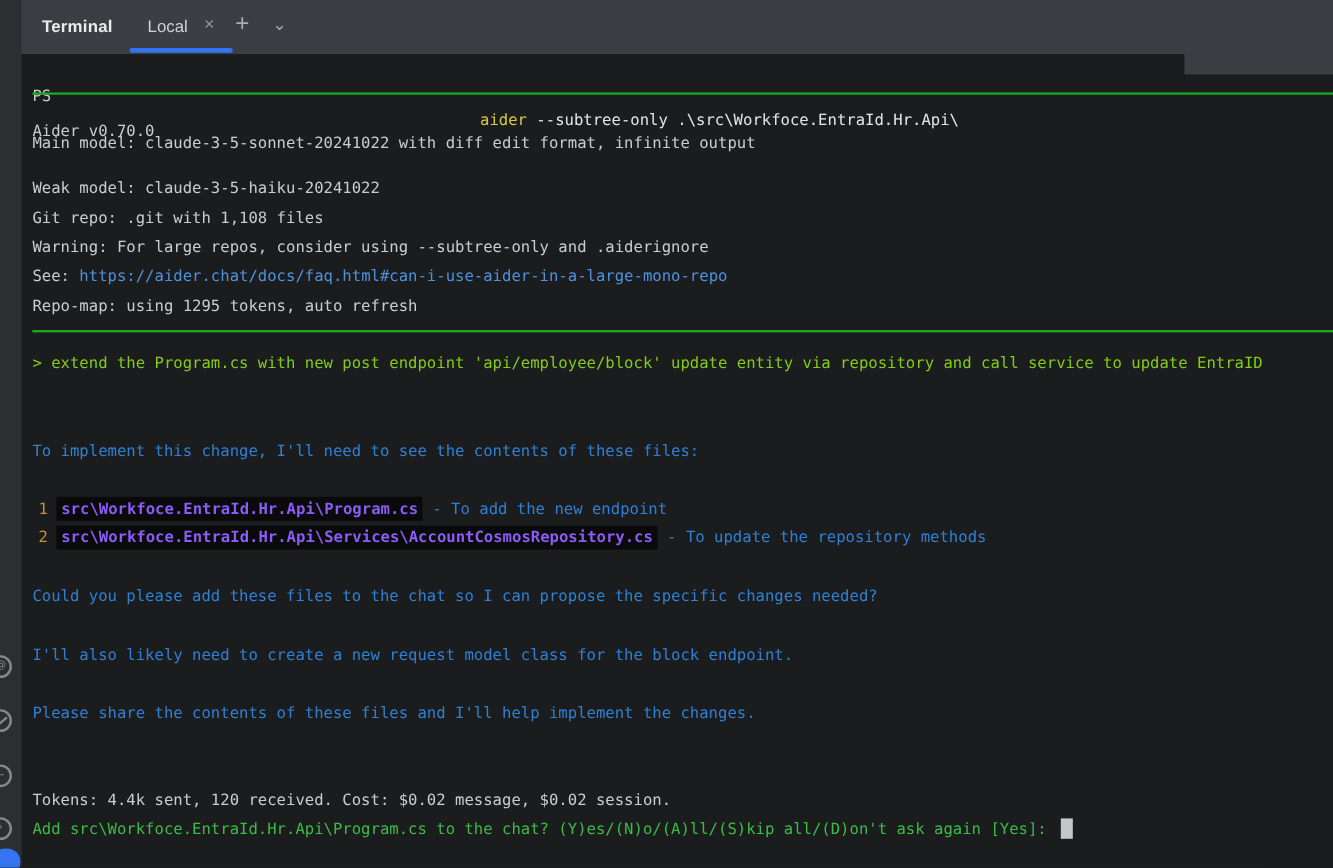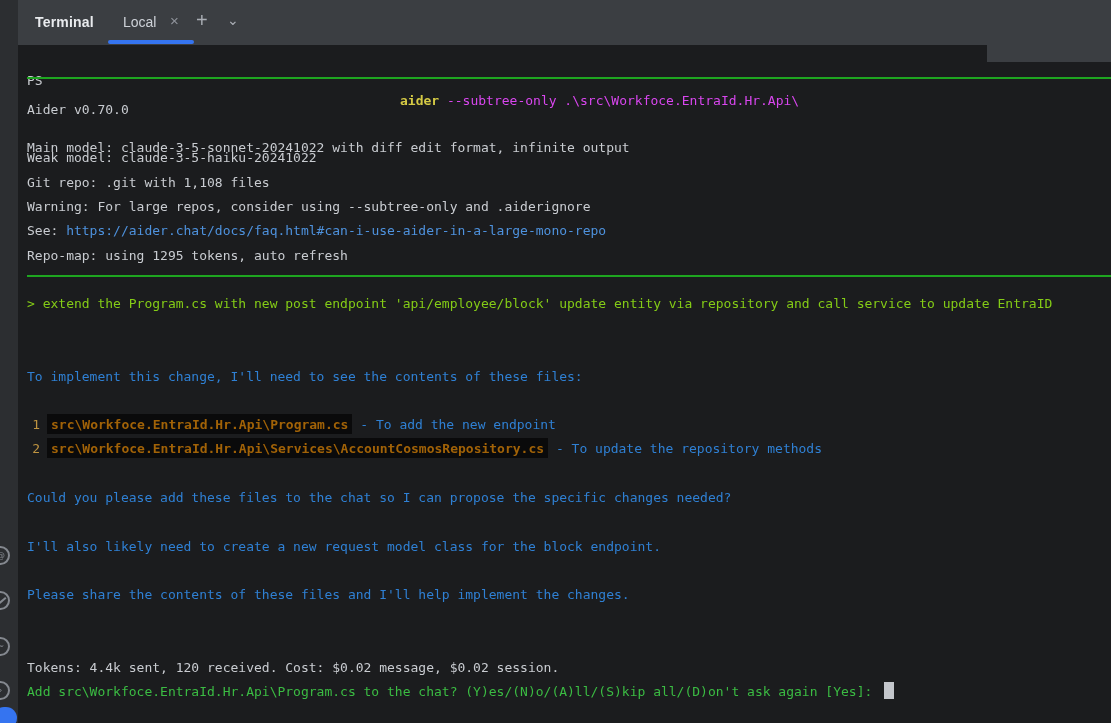"aider" .yellow { font-weight: bold -> normal }
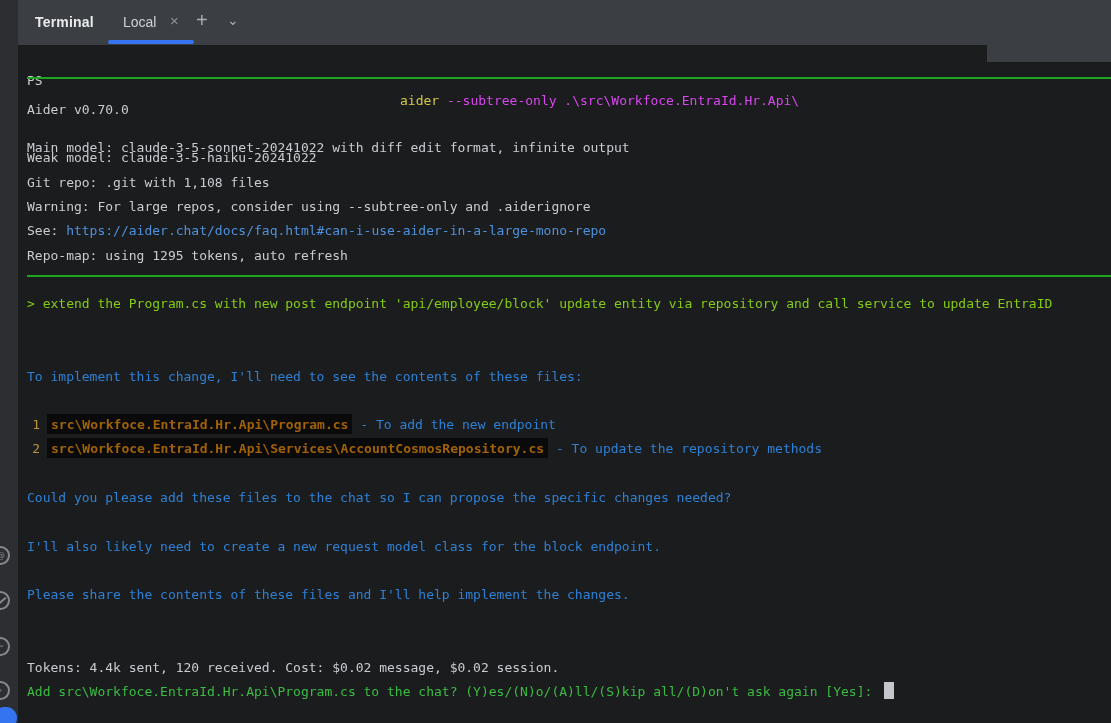"--subtree-only" .gray { color: #d946ef -> #e5e5e5 }
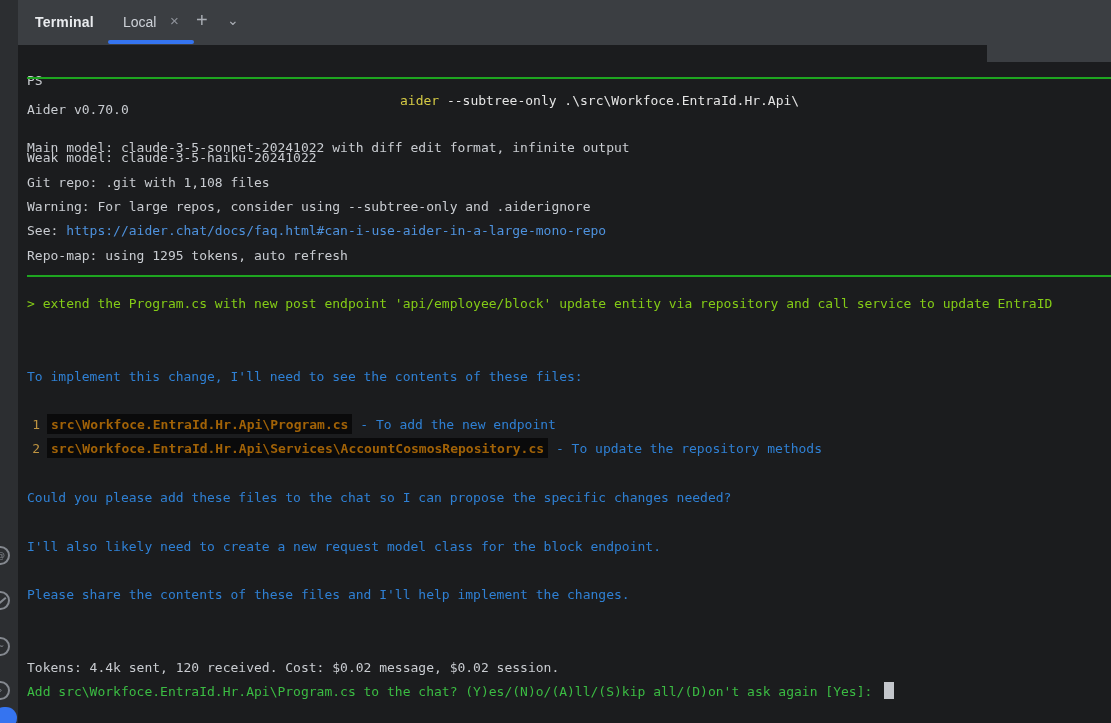"Main model: claude-3-5-sonnet-20241022" div.tl { top: 93px -> 65px }
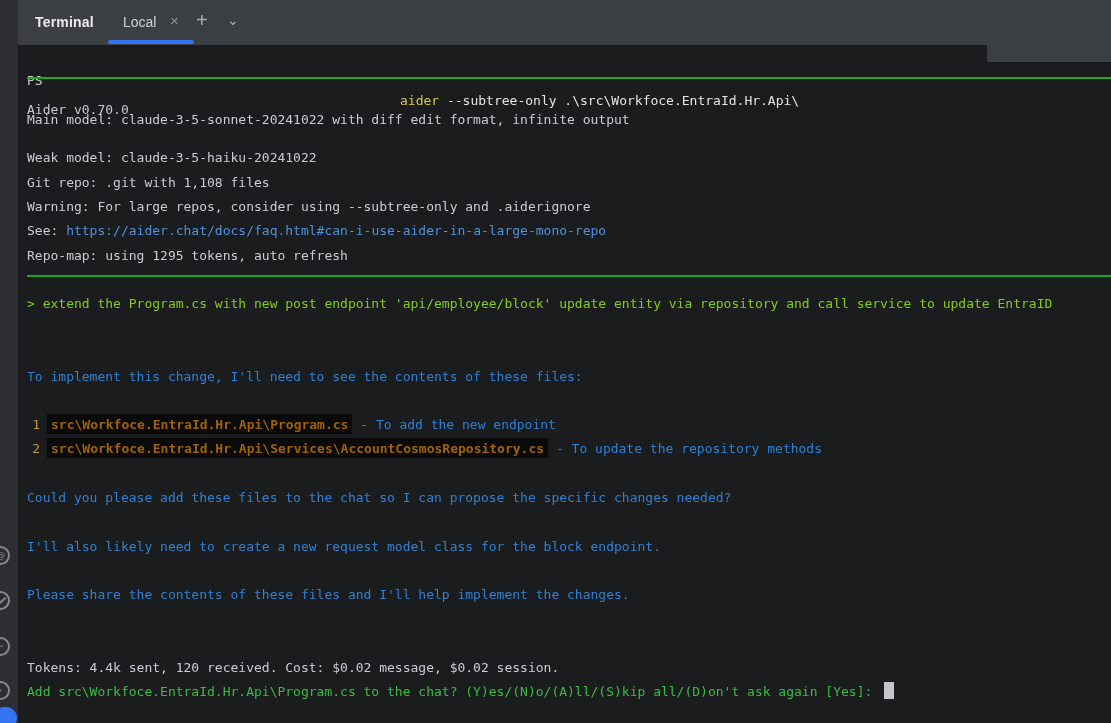"src\Workfoce.EntraId.Hr.Api\Program.cs" .filebox { color: #a16207 -> #8b5cf6 }
